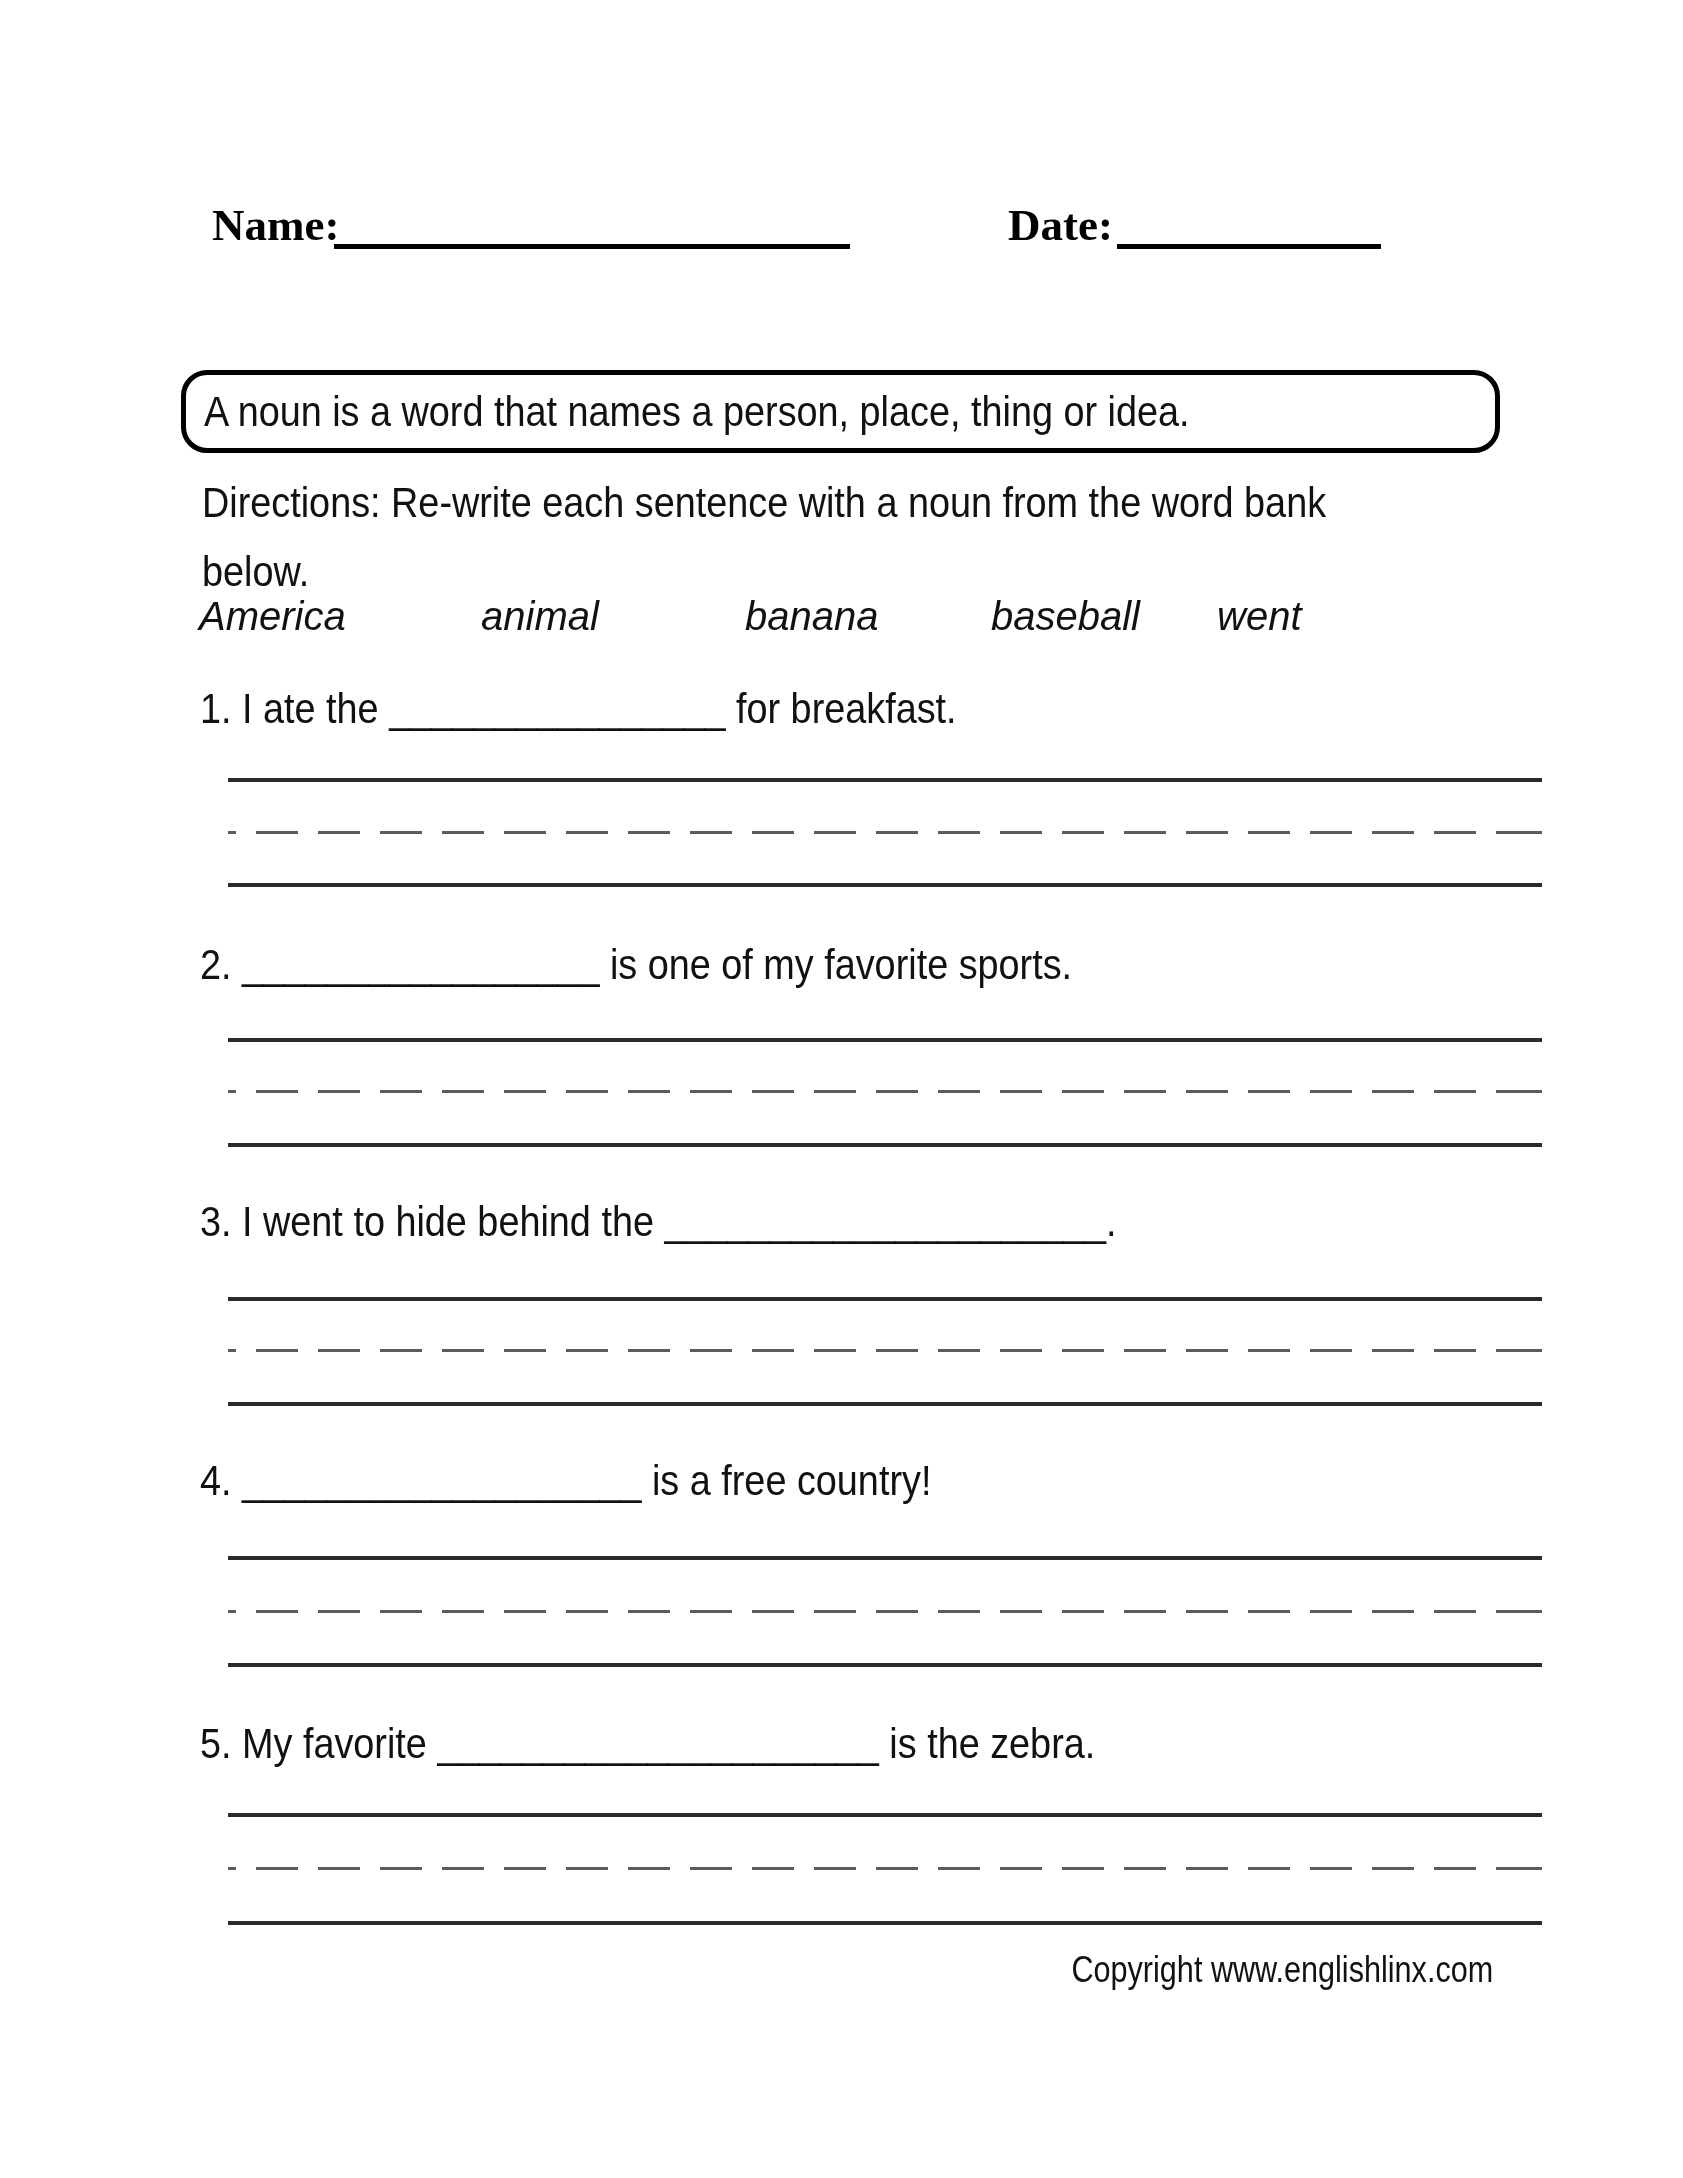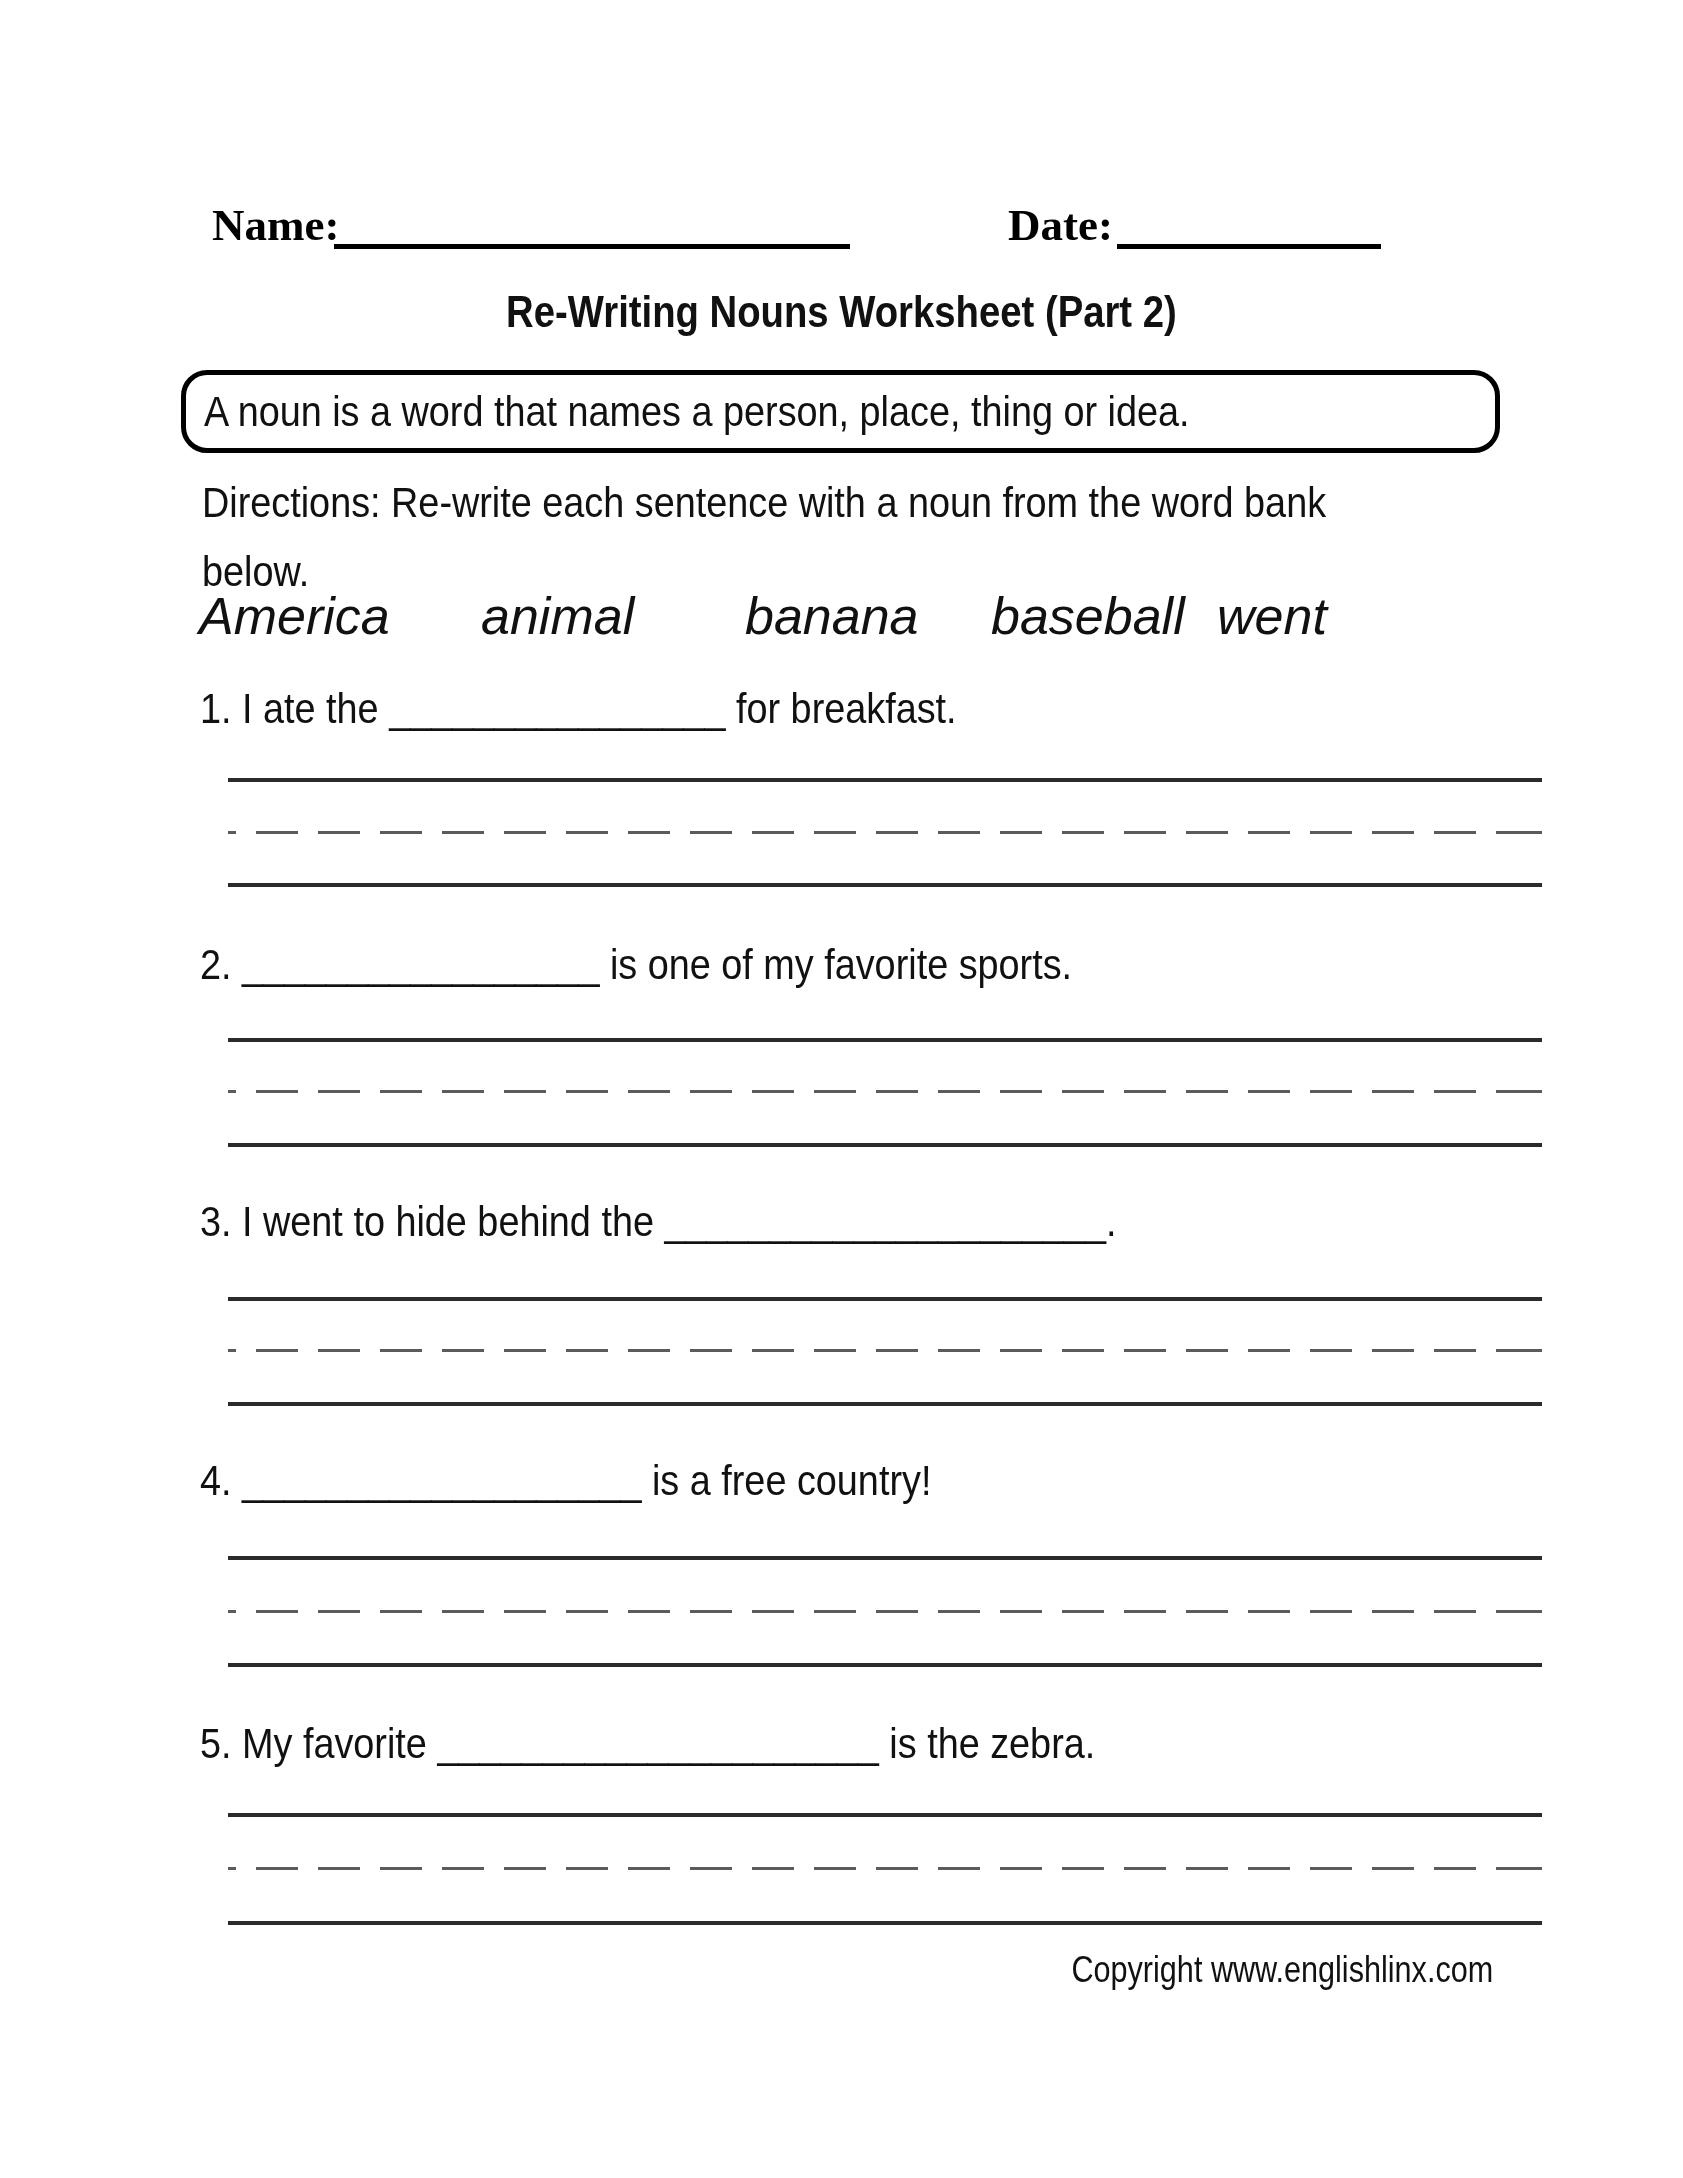"Re-Writing Nouns Worksheet (Part 2)" div.abs { html: <div> <span>Re-Writing Nouns Worksheet (Part 2)</span> </div> -> none }
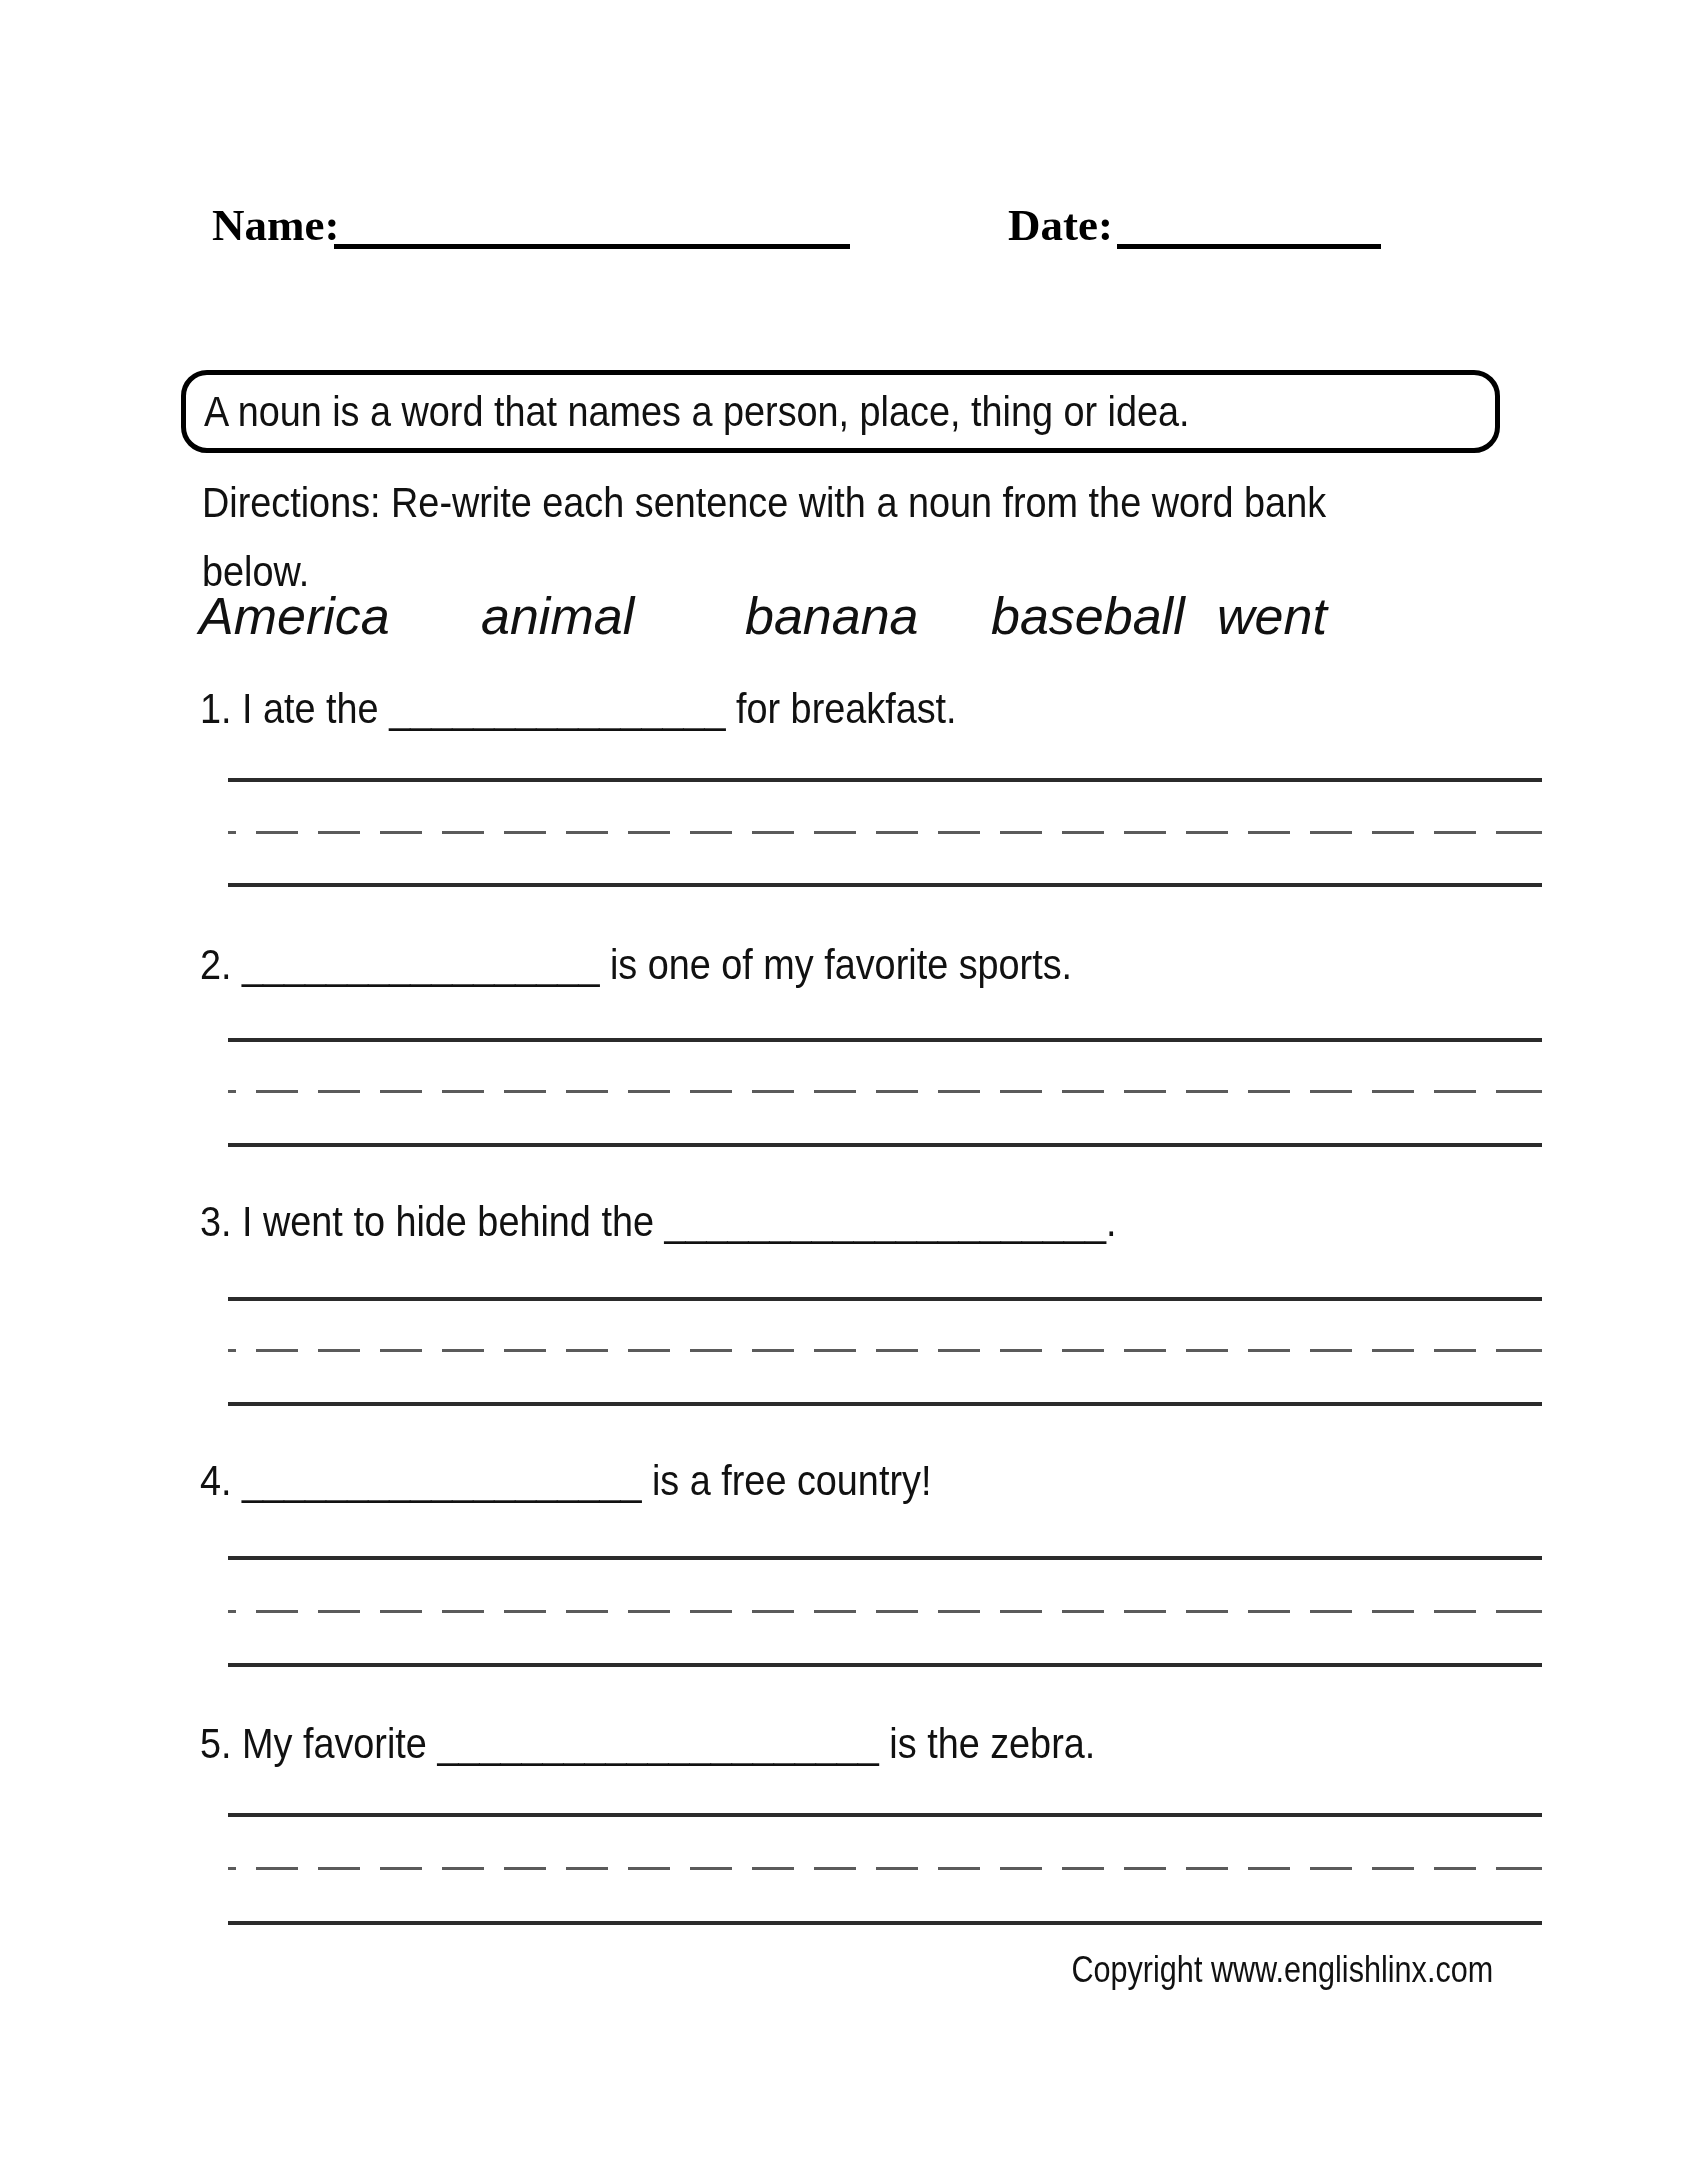"America" .wb-word { font-size: 52px -> 40px }
